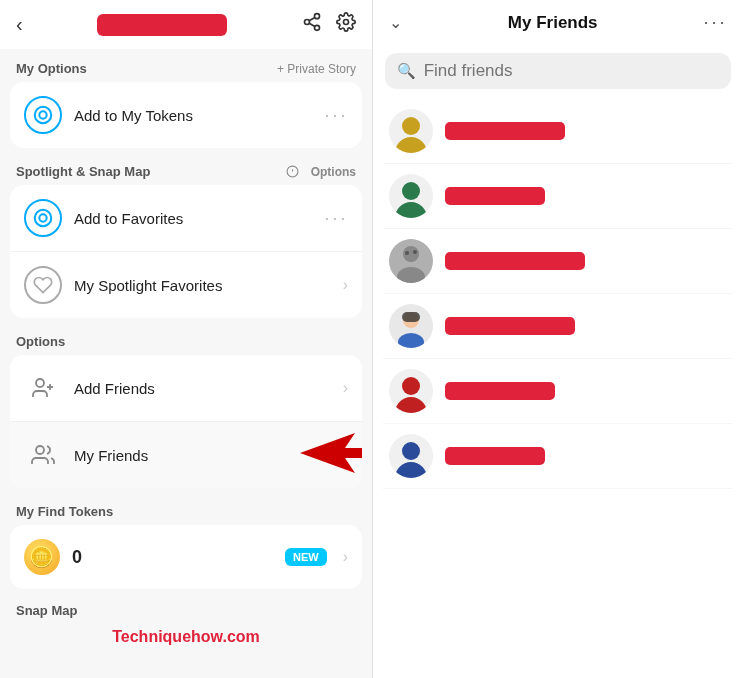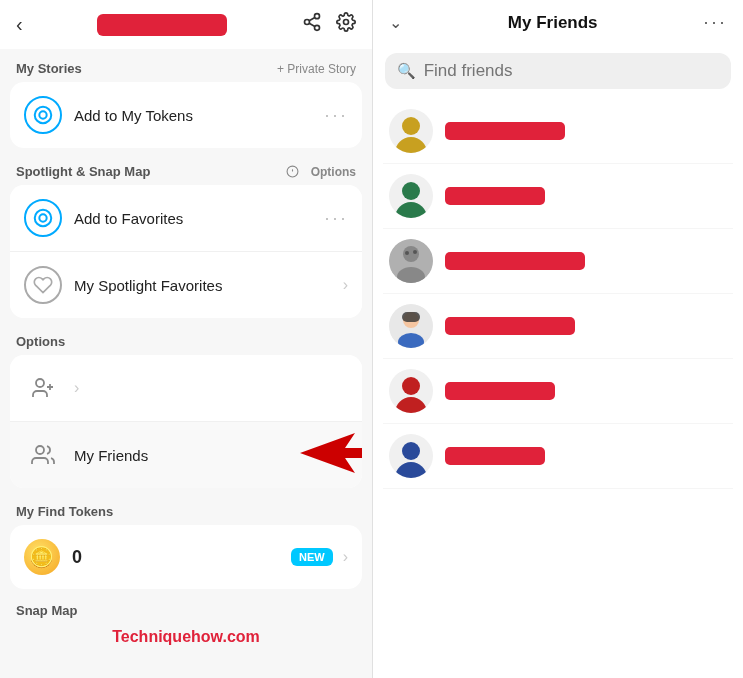"My Stories" span { text: Stories -> Options }
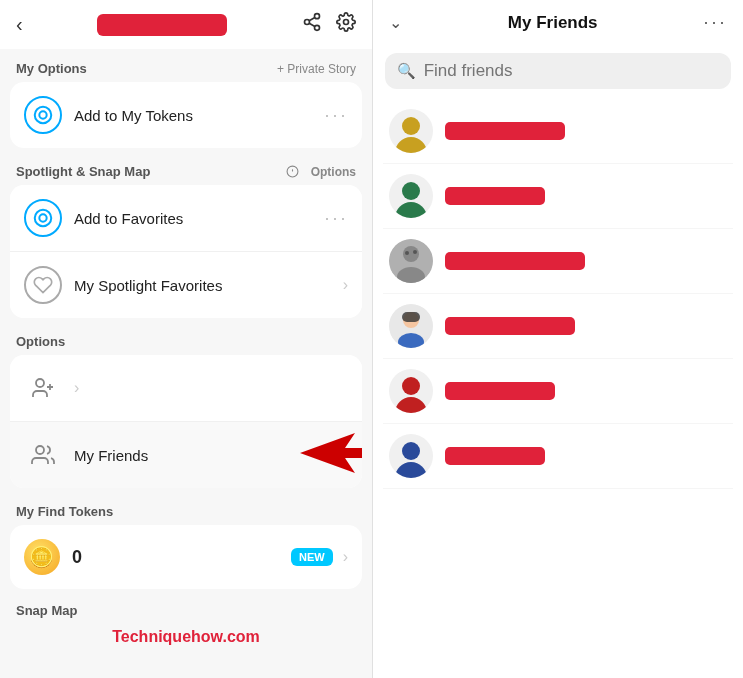"Add Friends" span.card-text { html: none -> <span>Add Friends</span> }
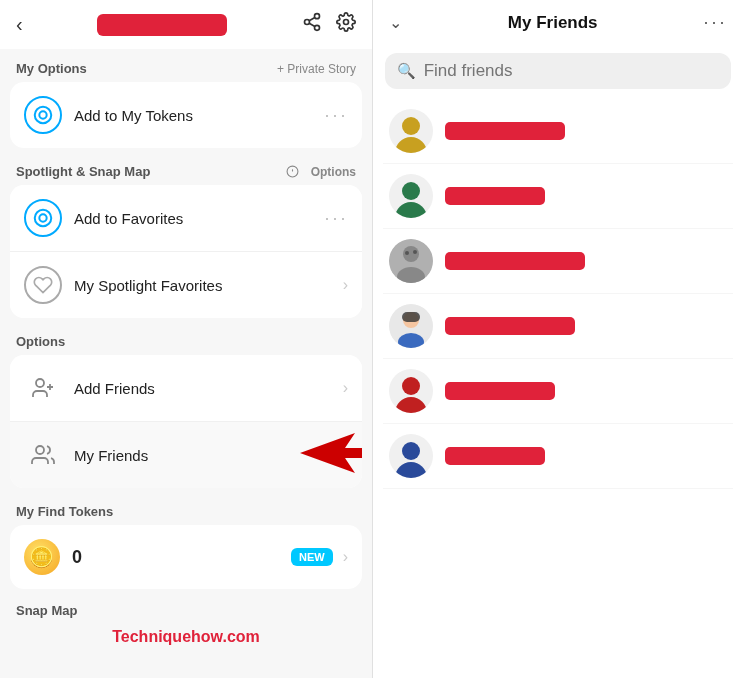"NEW" .new-badge { margin-right: 10px -> 16px }
